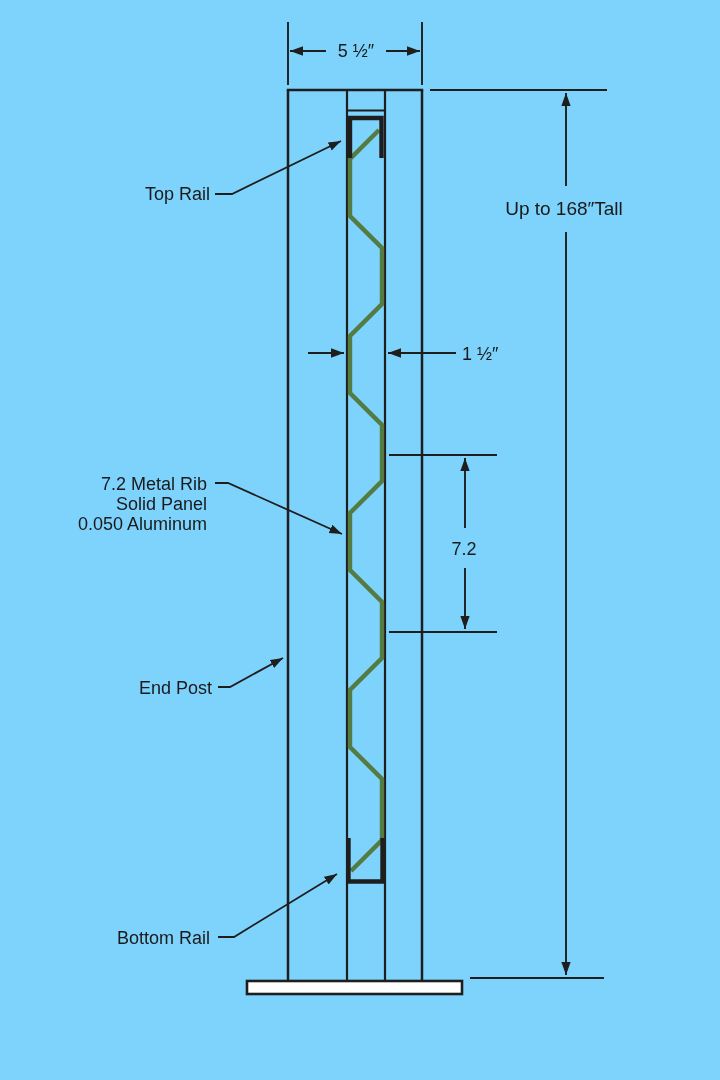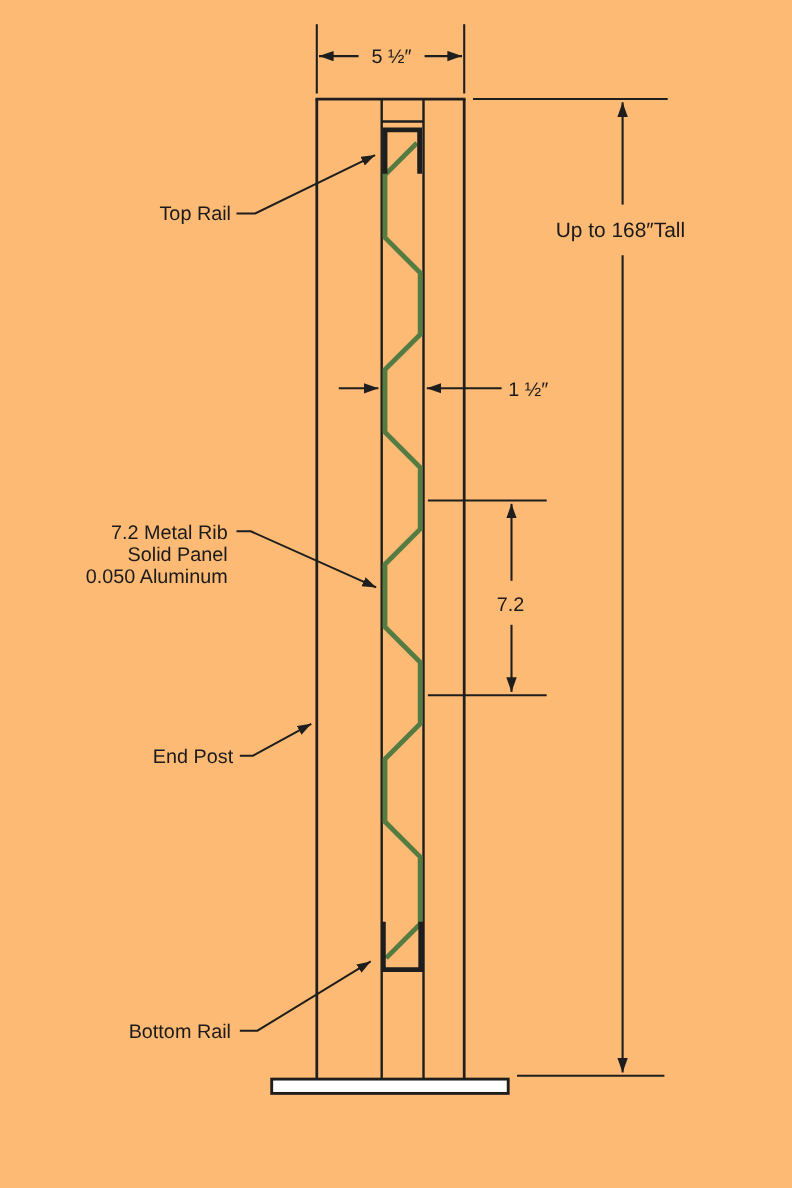"5 ½″" #stage { background: #fdba74 -> #7dd3fc }
